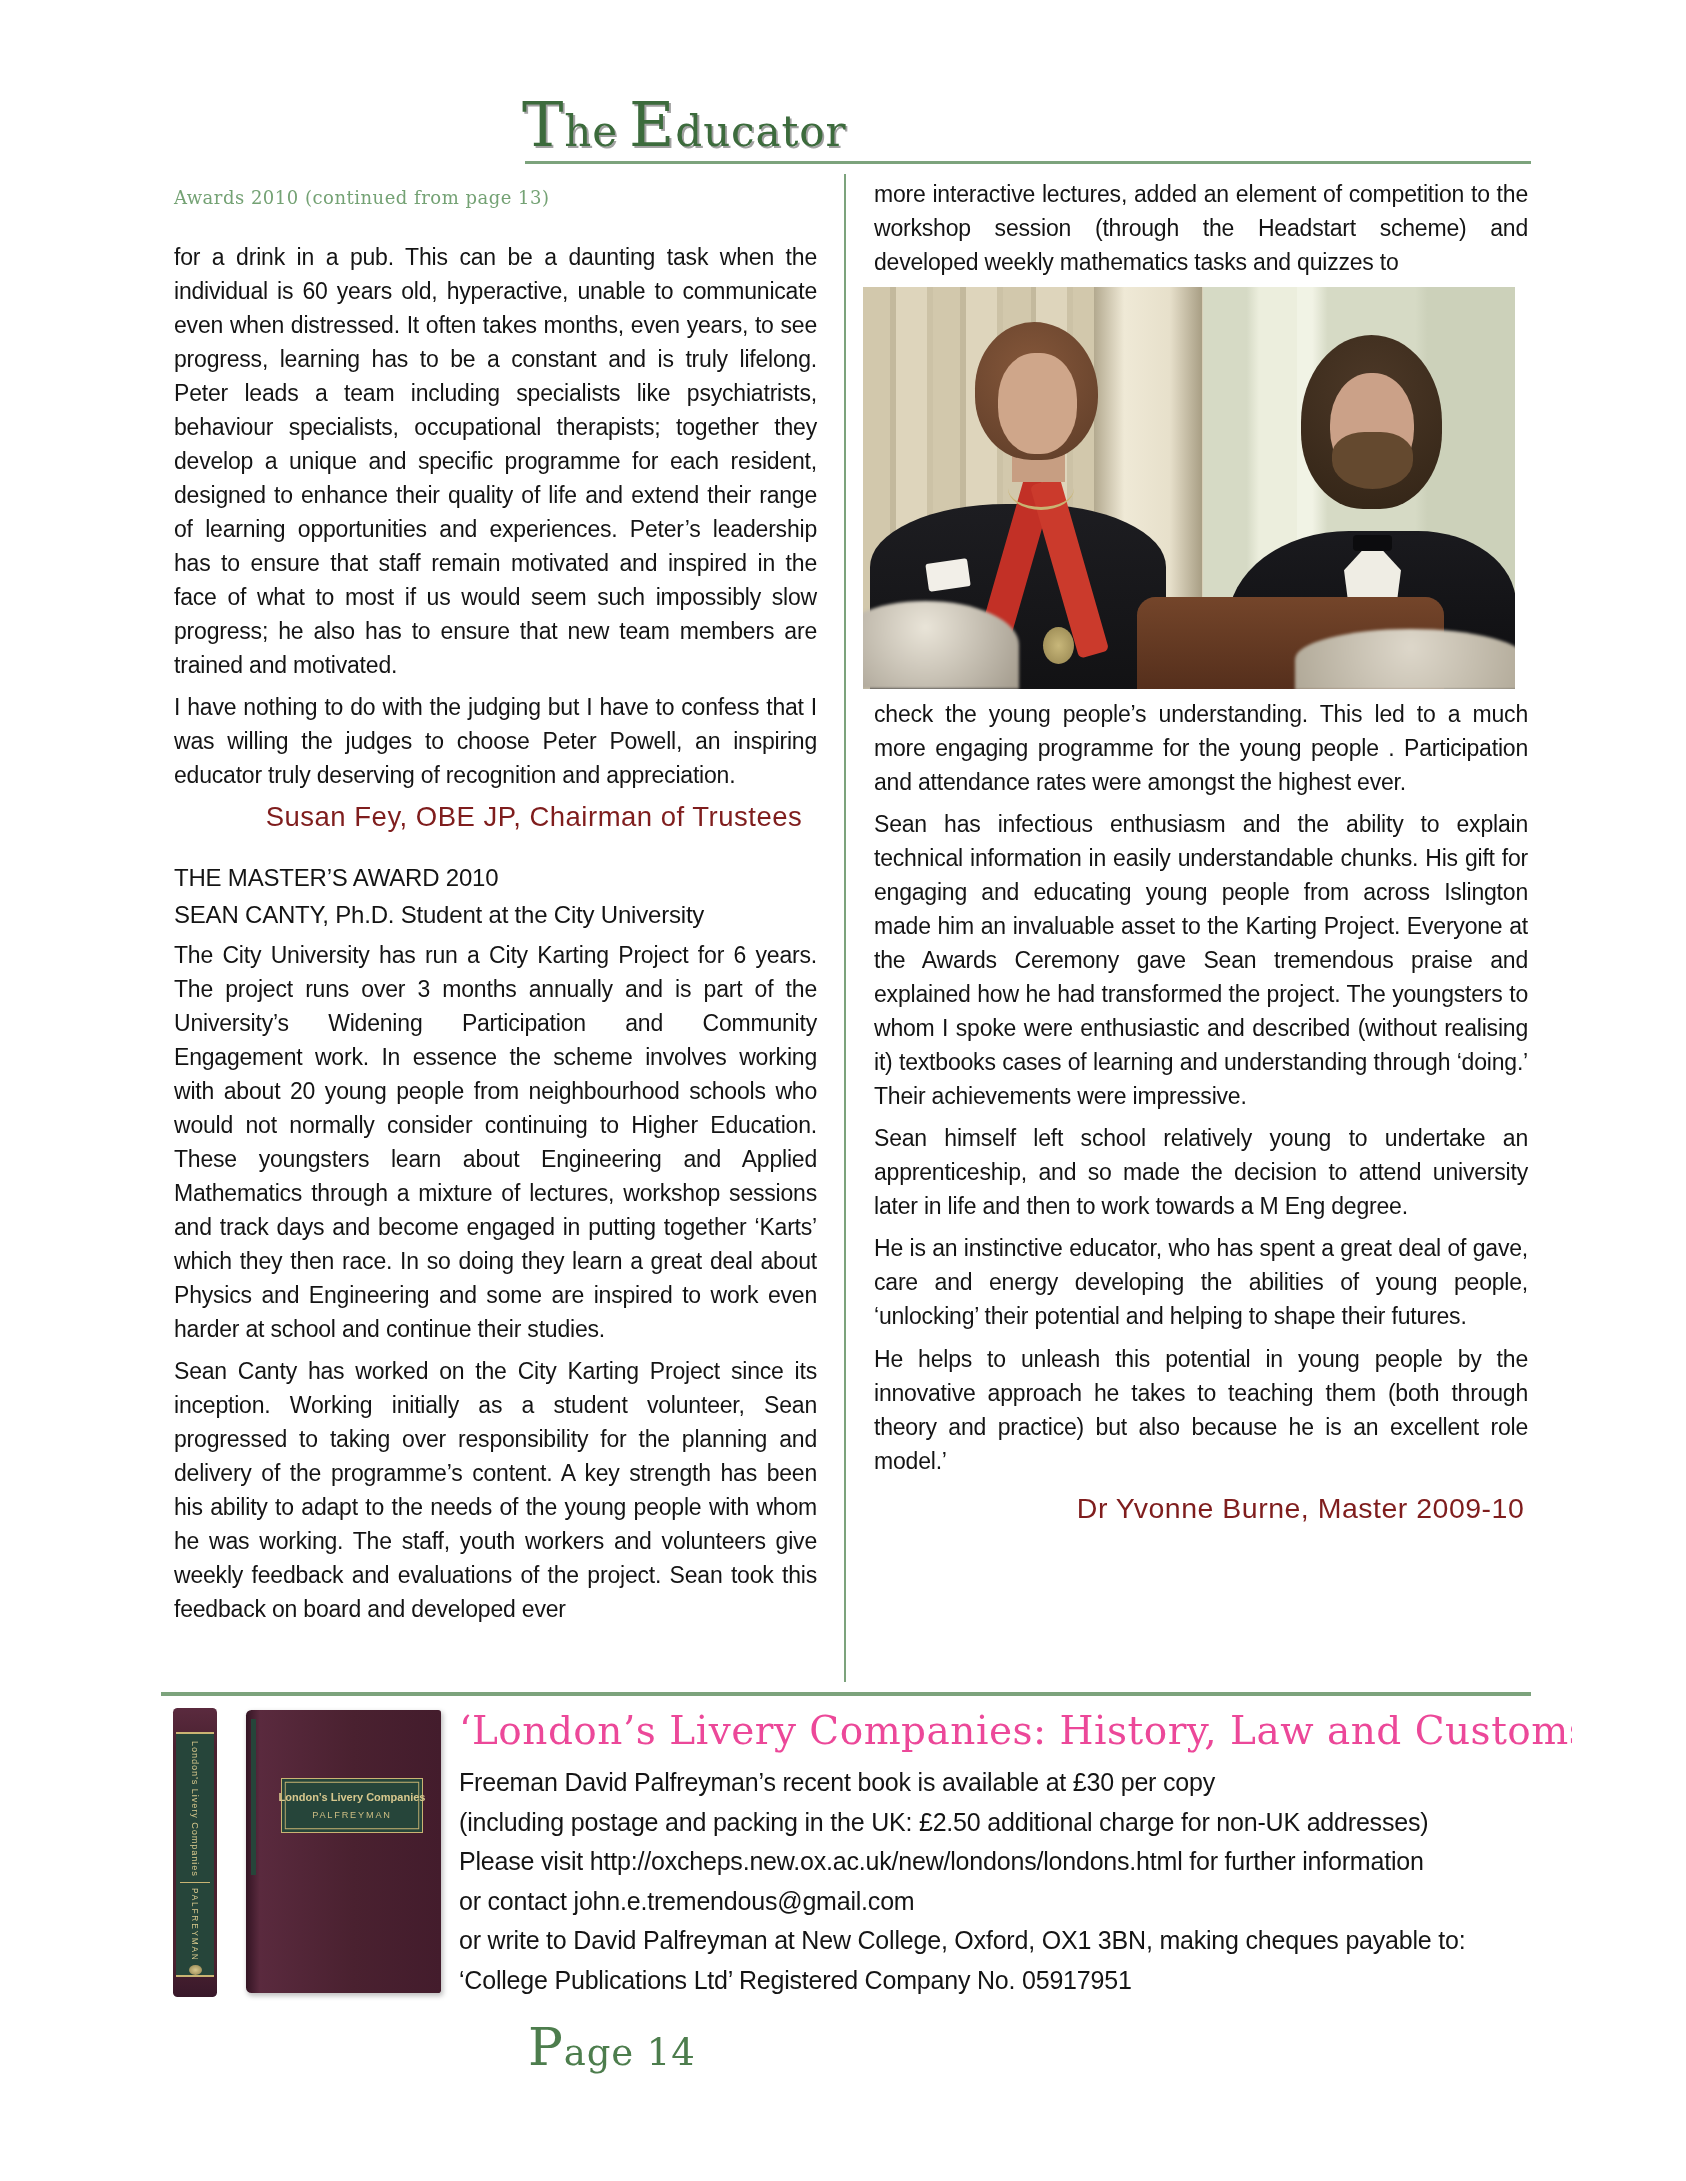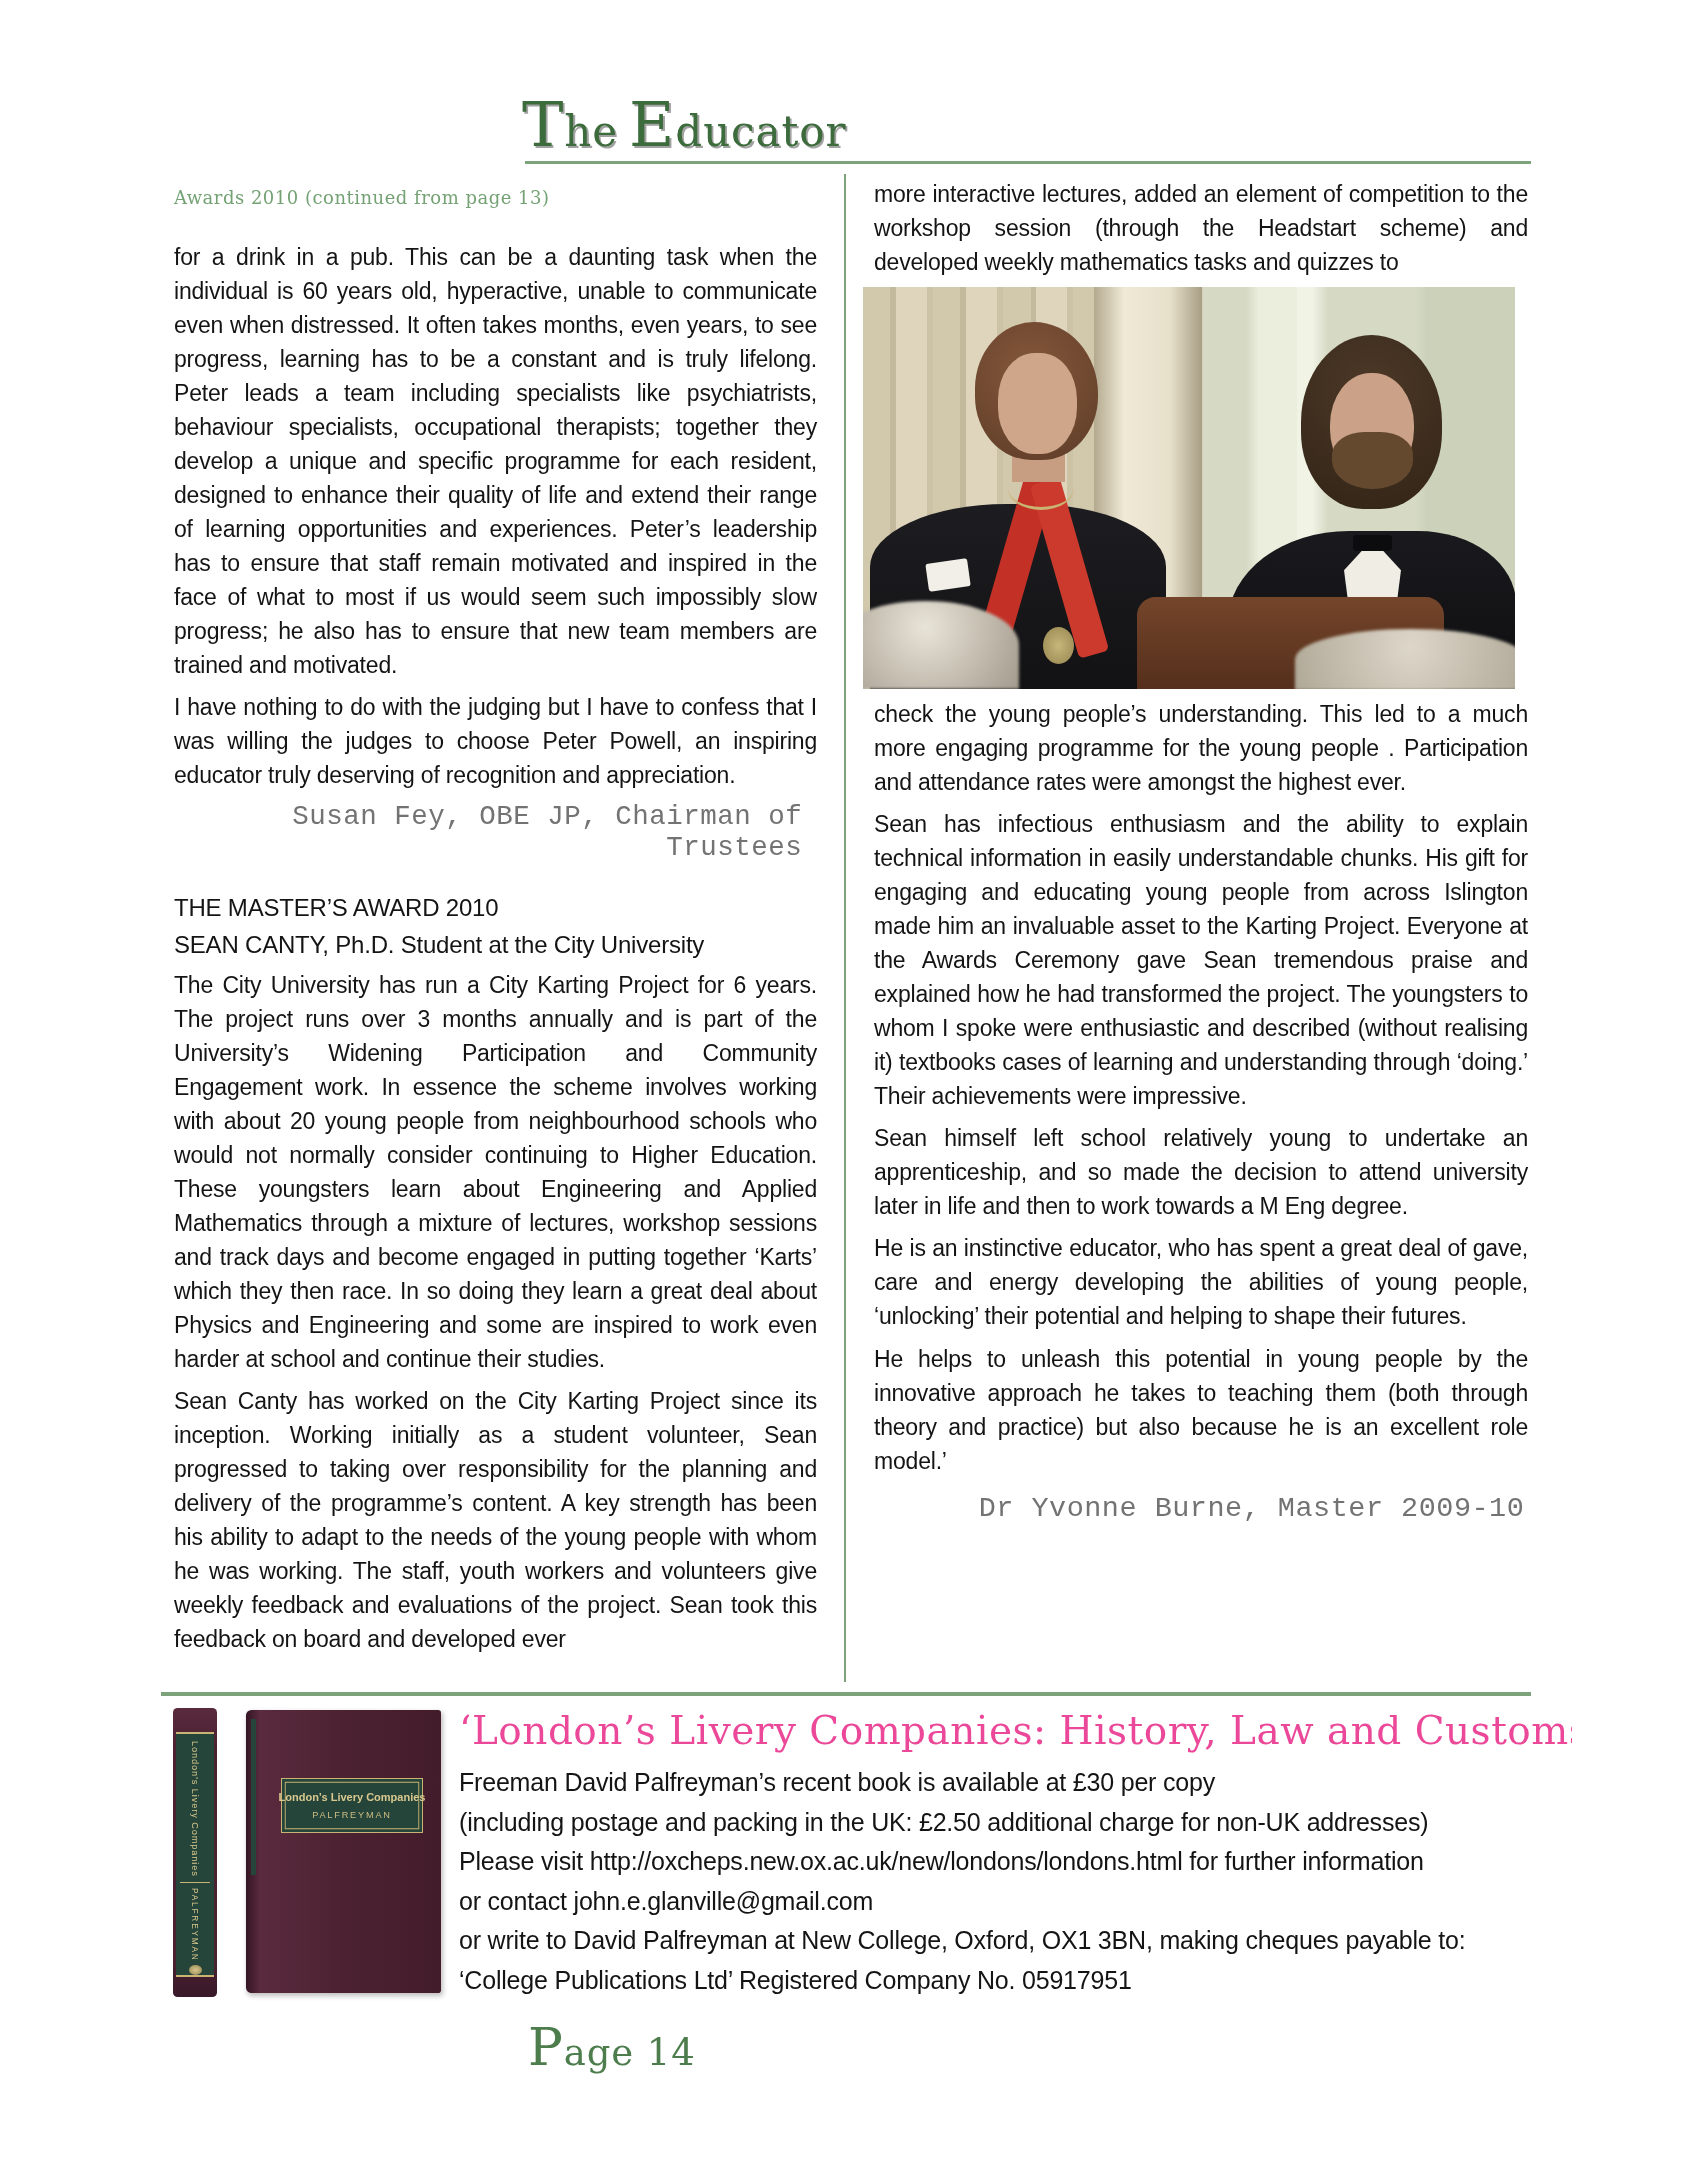"Susan Fey, OBE JP, Chairman" .signature { color: #737373 -> #7f1d1d; font-family: Liberation Mono, monospace -> Liberation Sans, sans-serif }
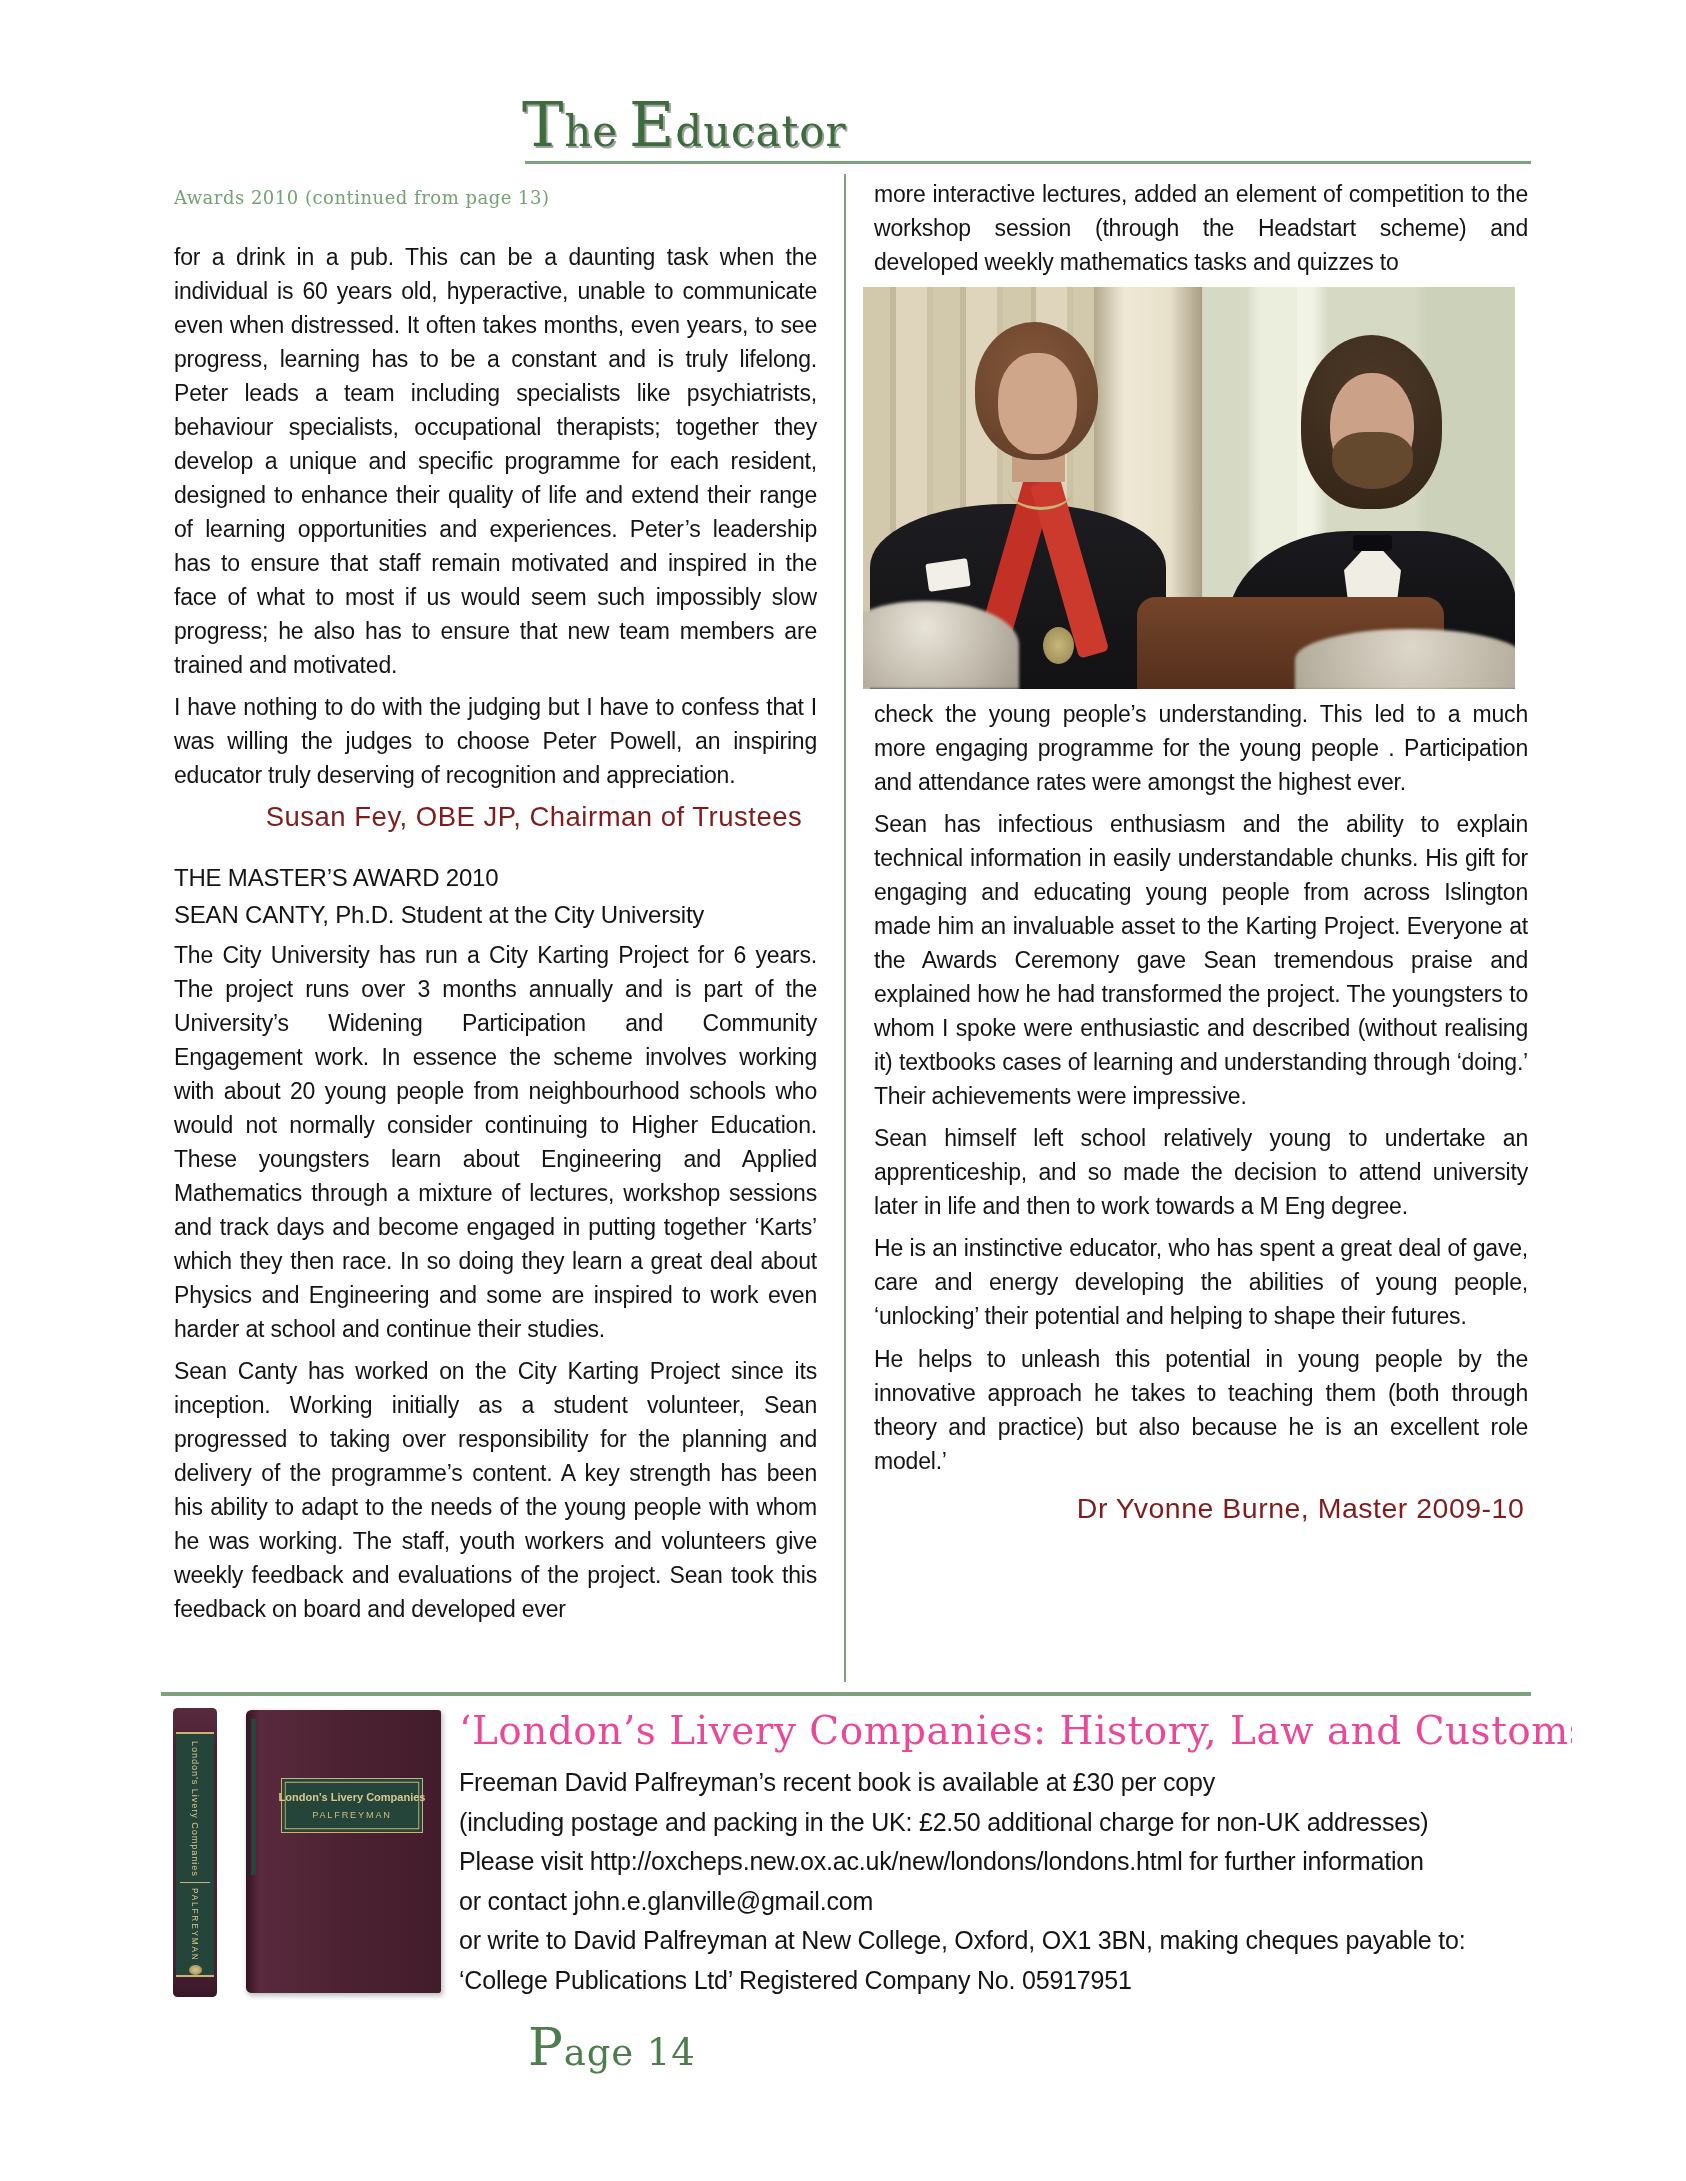"or contact john.e.glanville@gmail.com" p { text: john.e.glanville@gmail.com -> john.e.tremendous@gmail.com }
